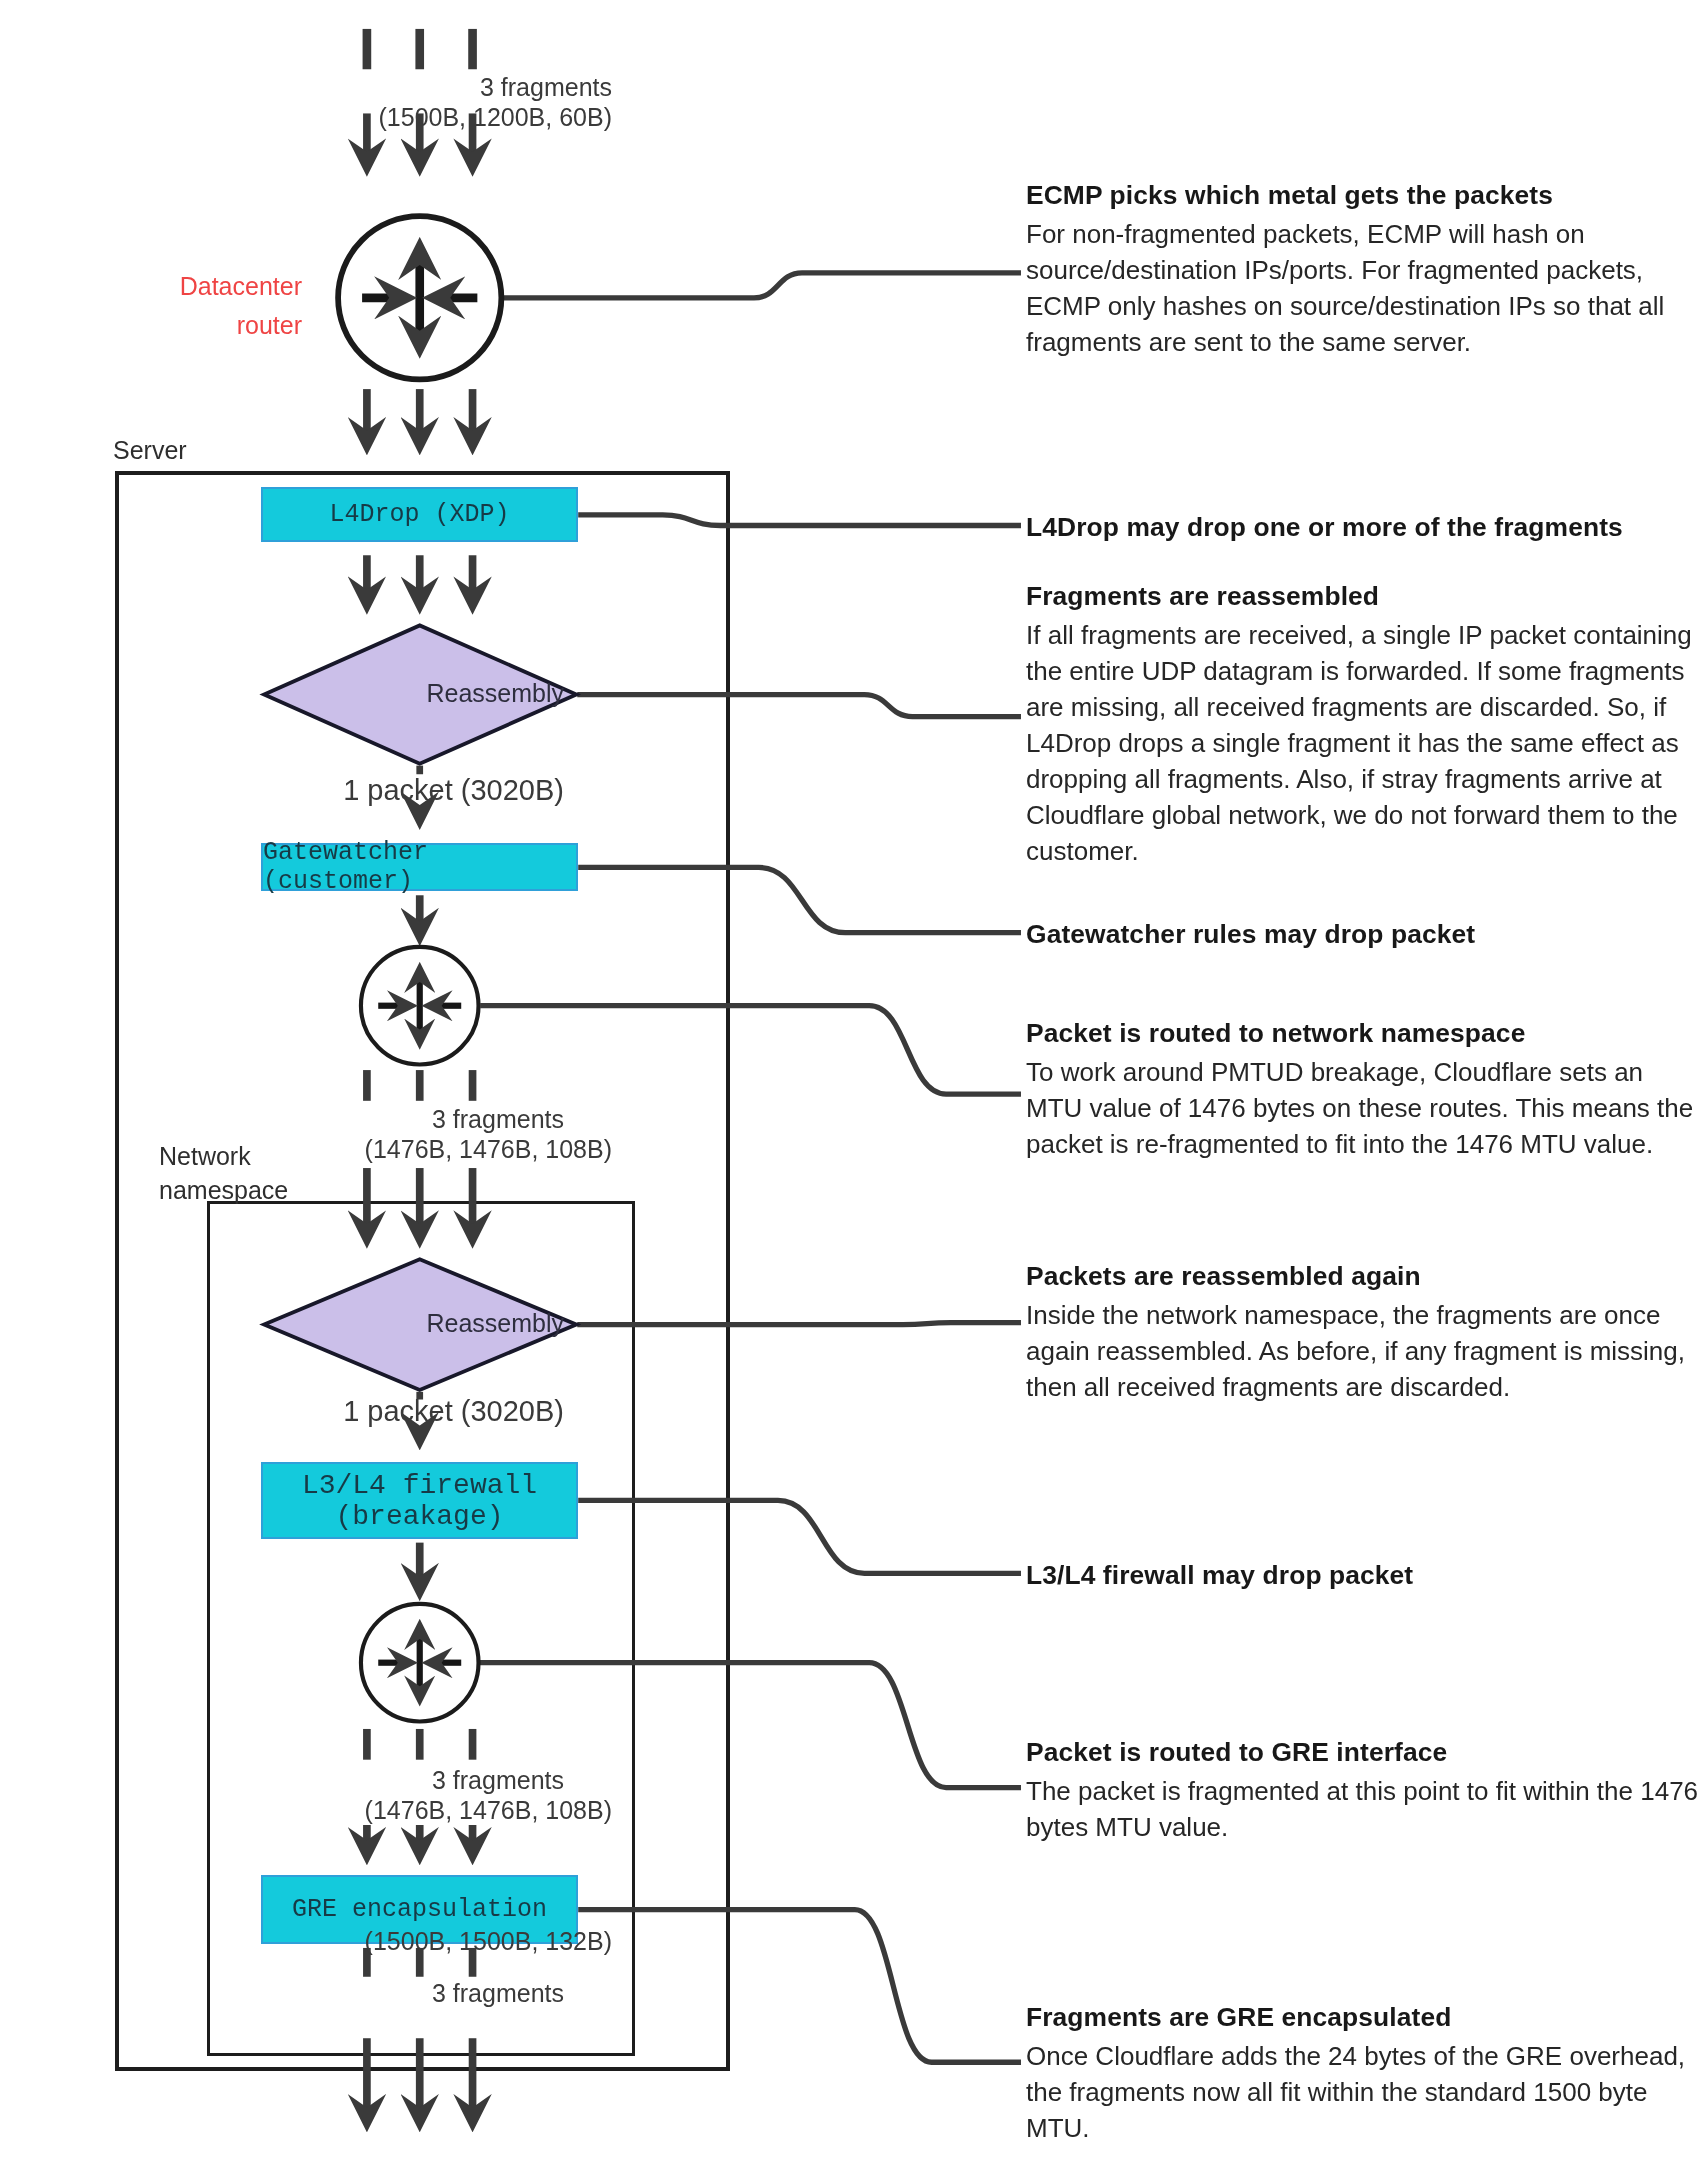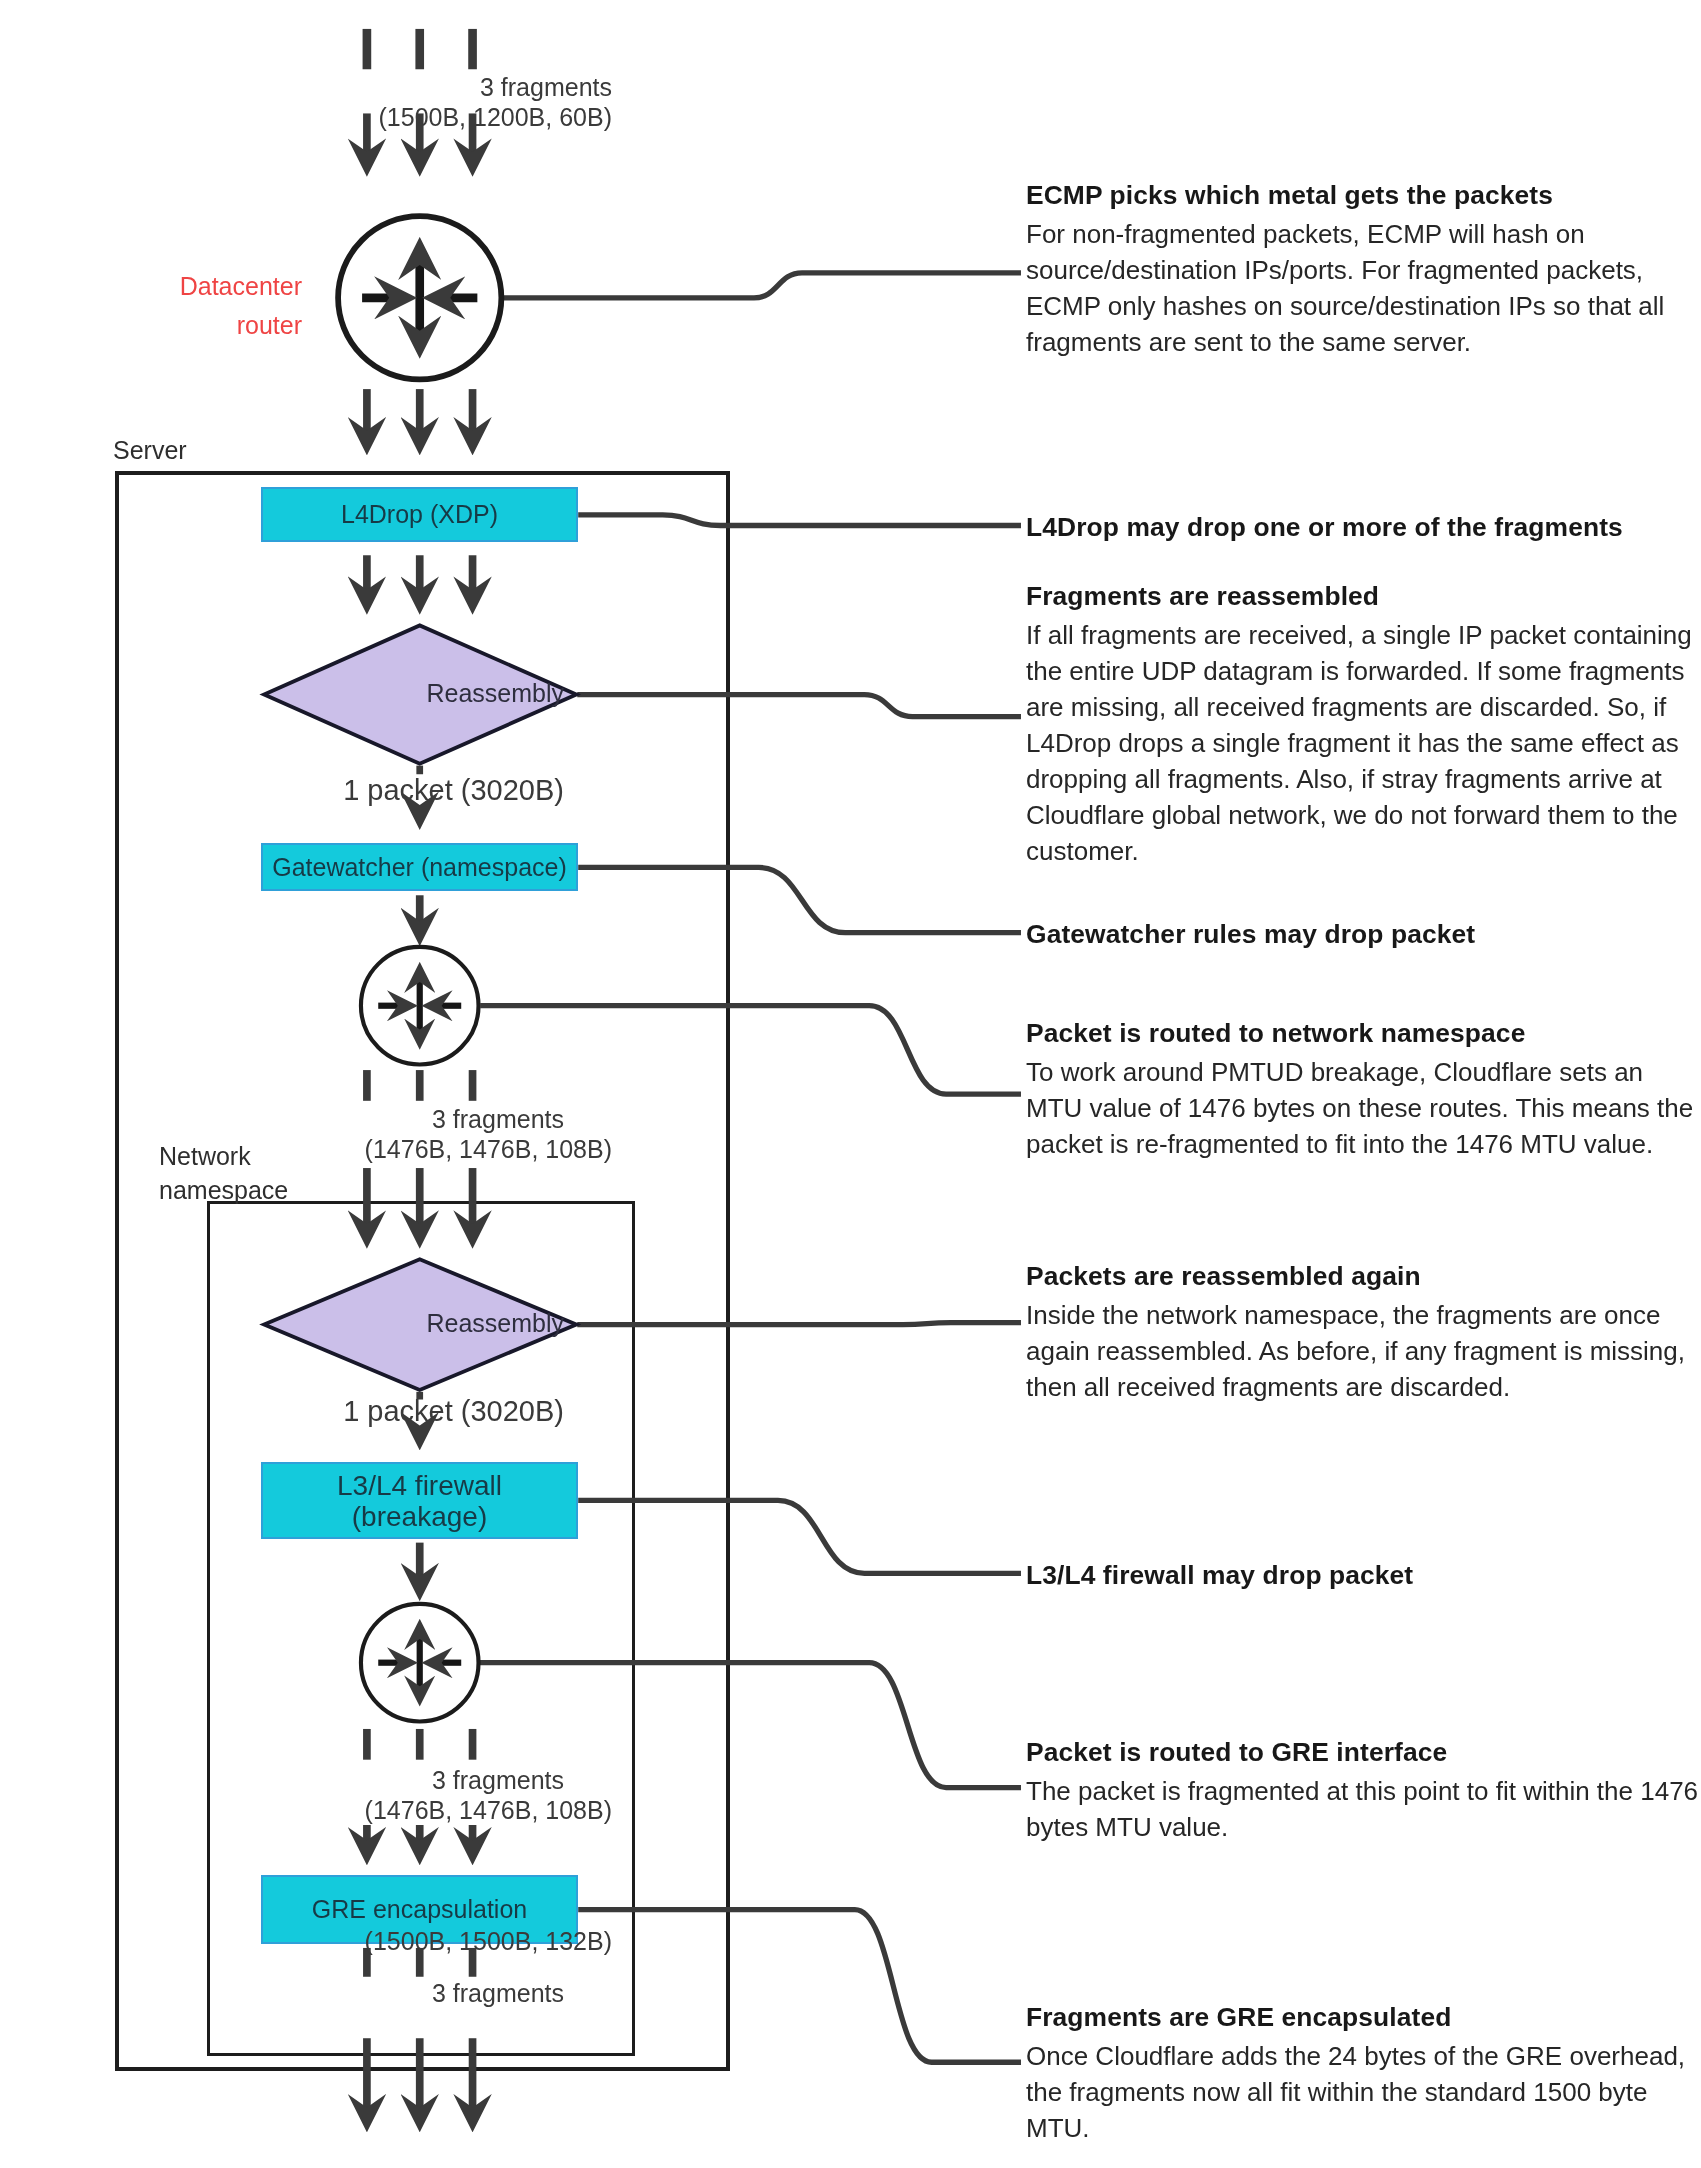"L4Drop (XDP)" .node { font-family: none -> Liberation Mono, monospace; text-align: right -> left }
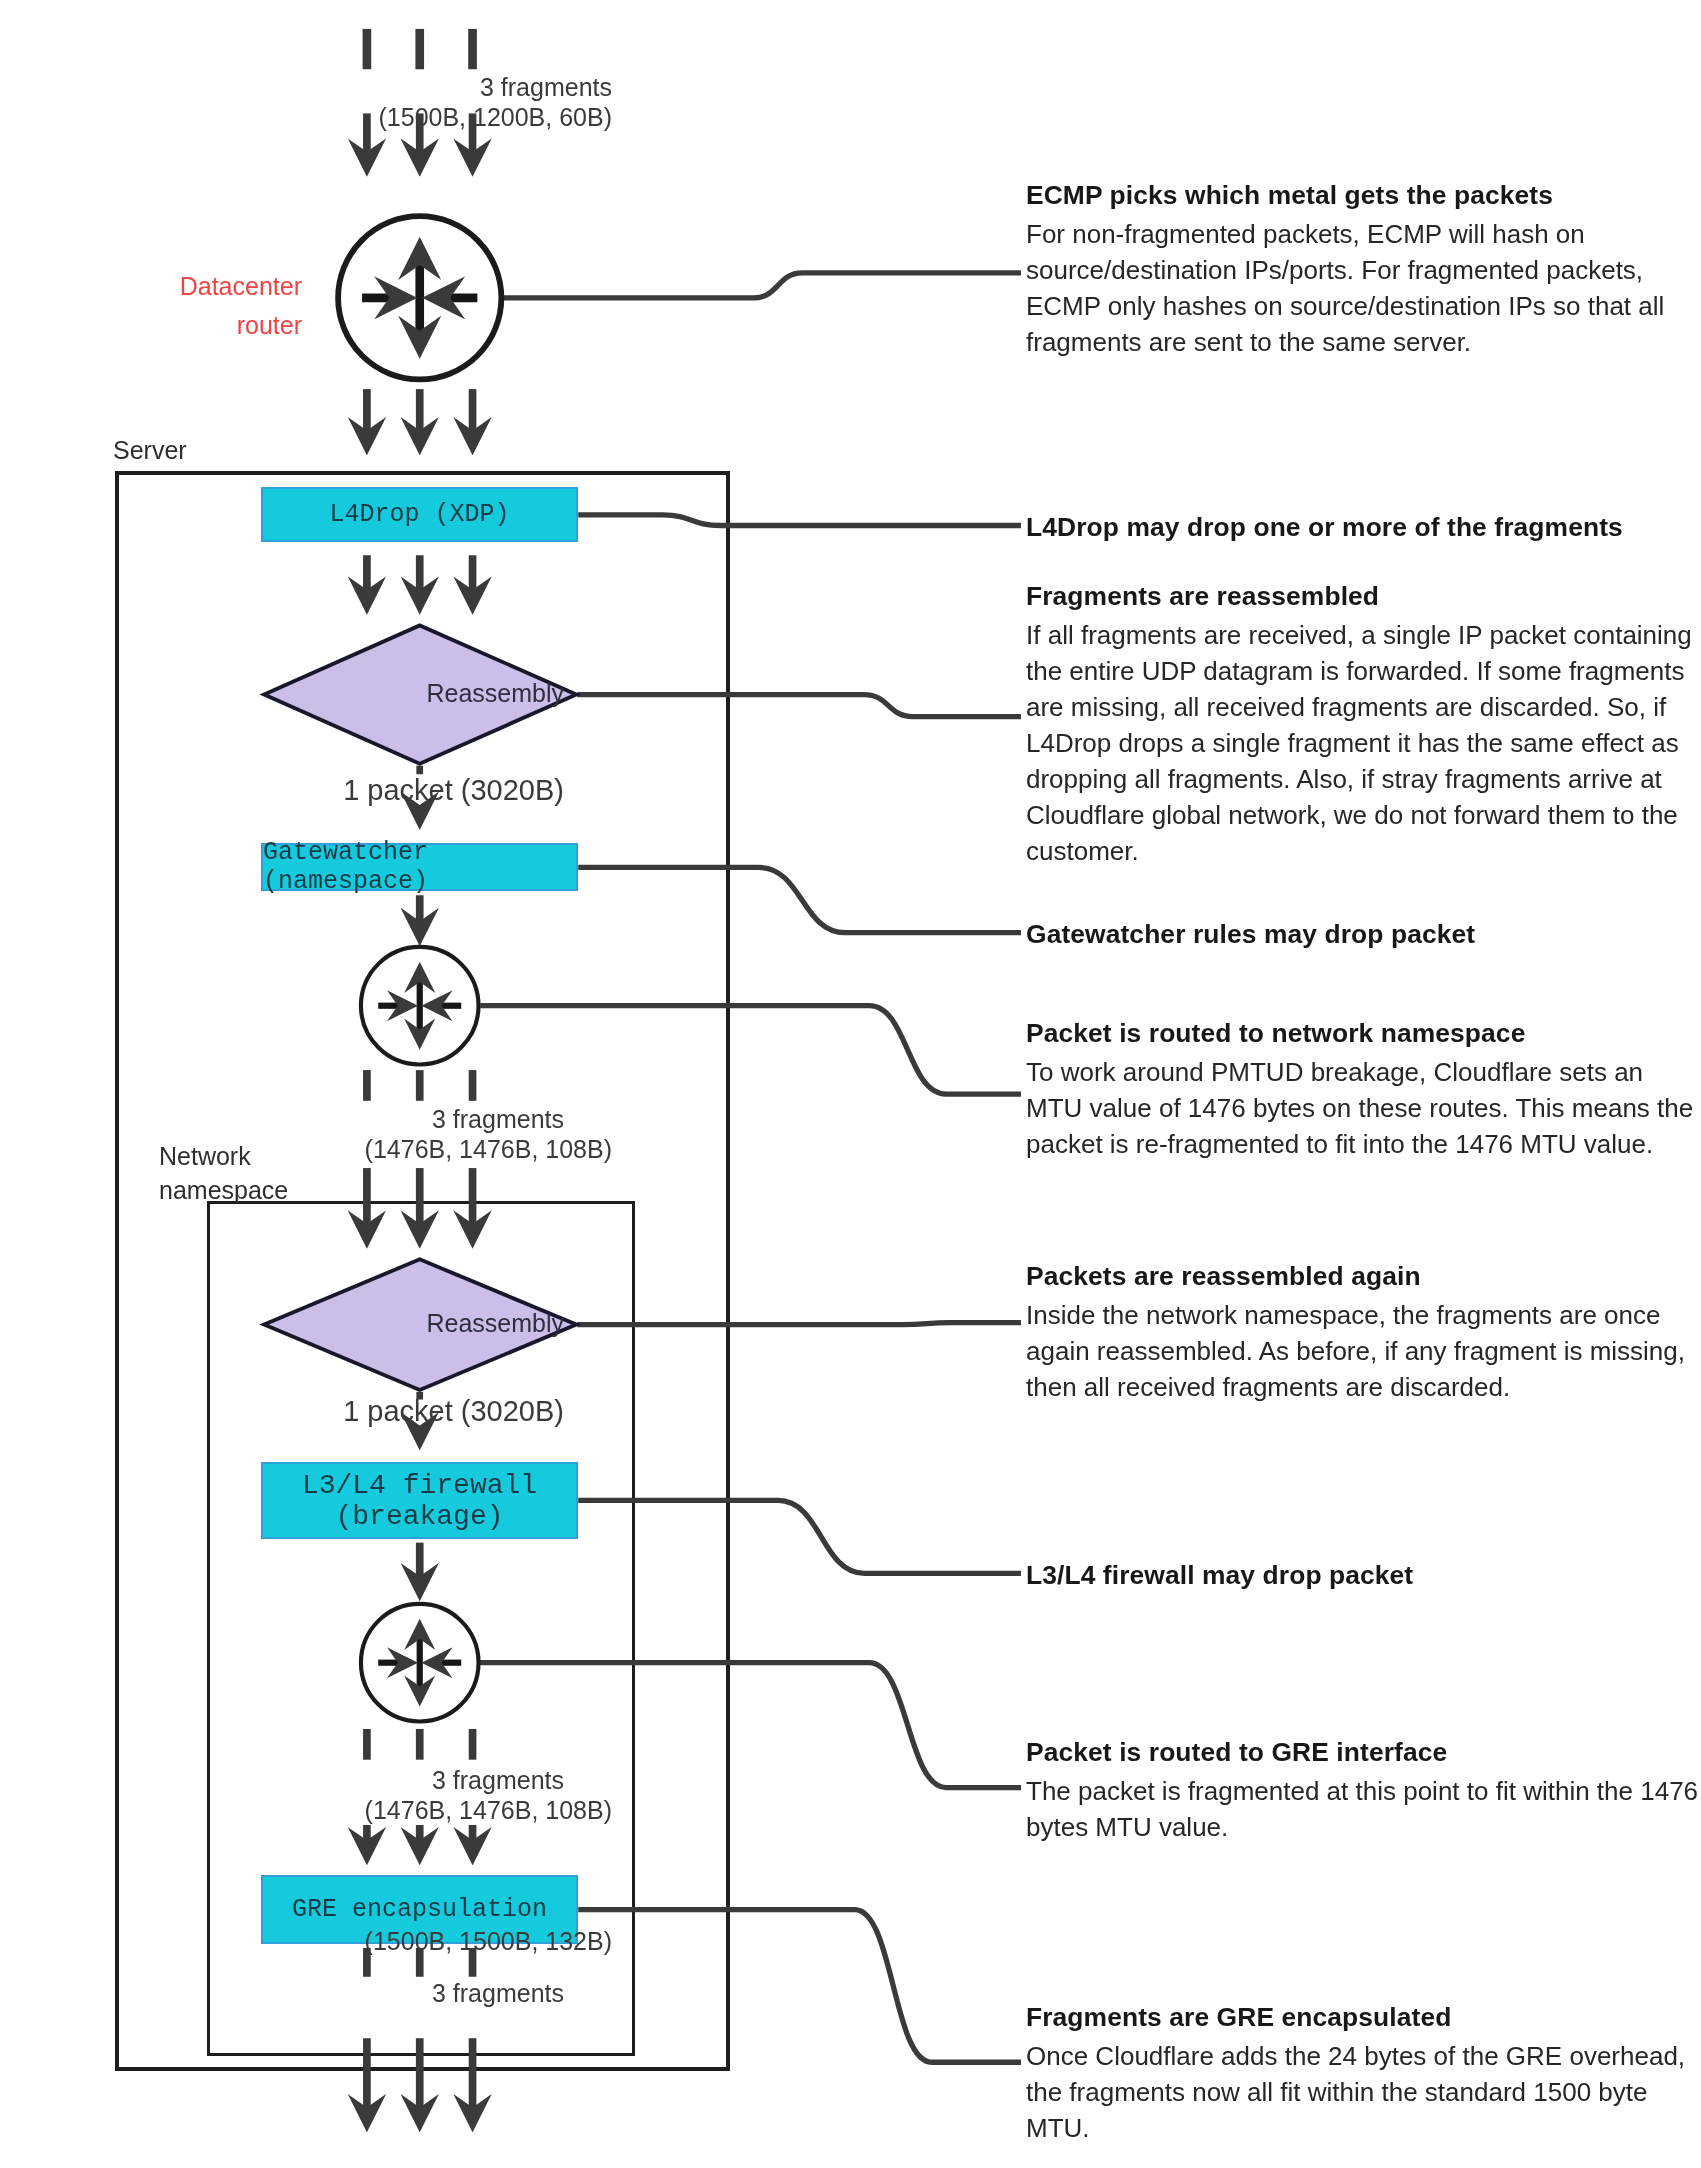"Gatewatcher (namespace)" span { text: namespace -> customer }
